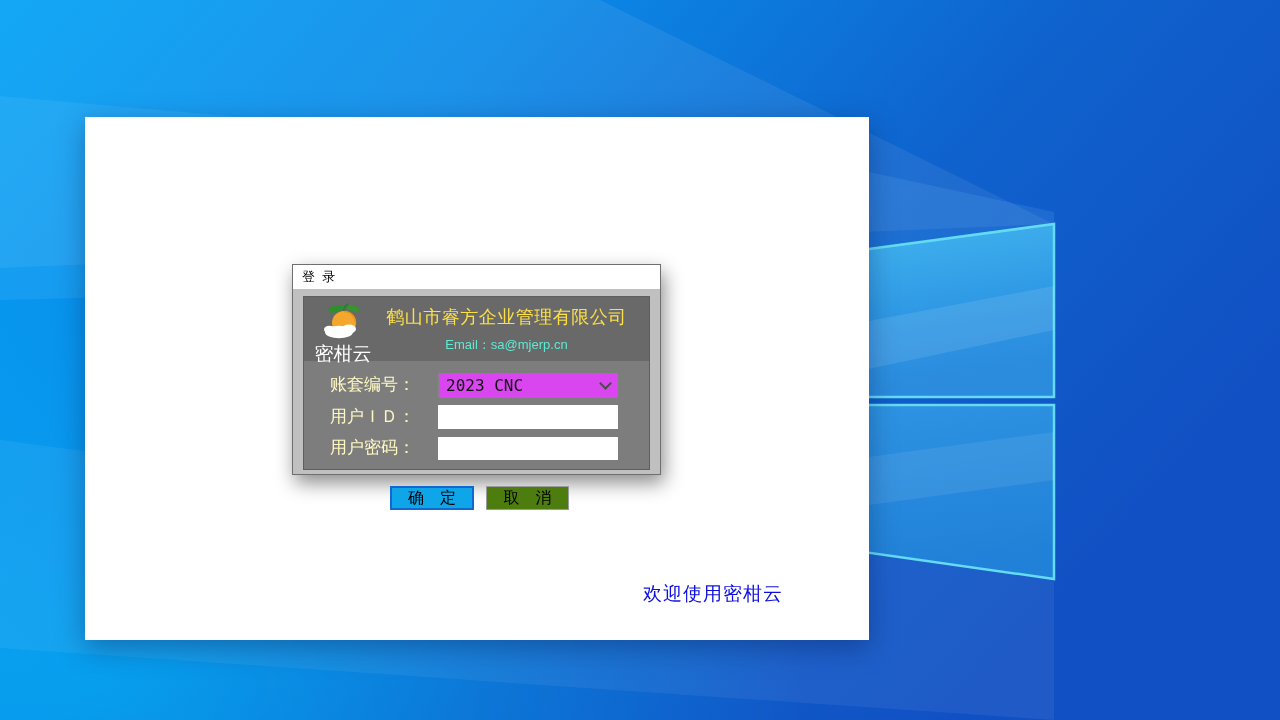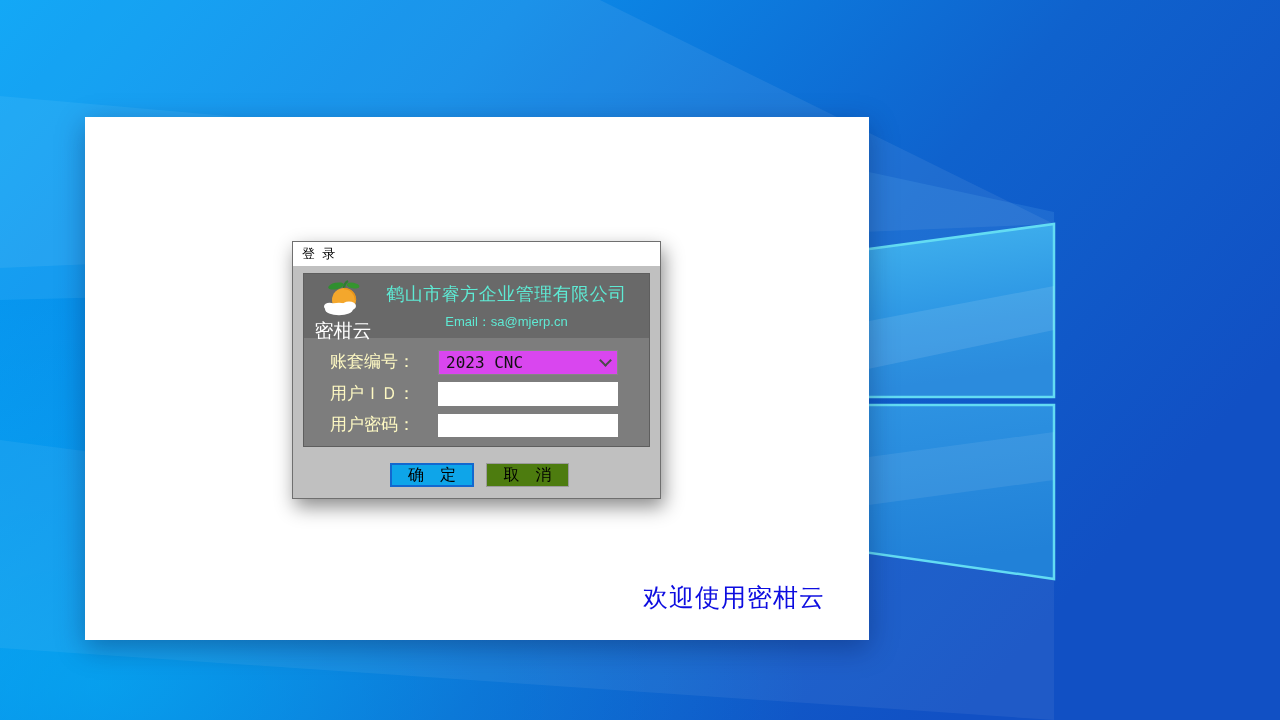"登 录" .dialog { height: 258px -> 211px; top: 124px -> 147px }
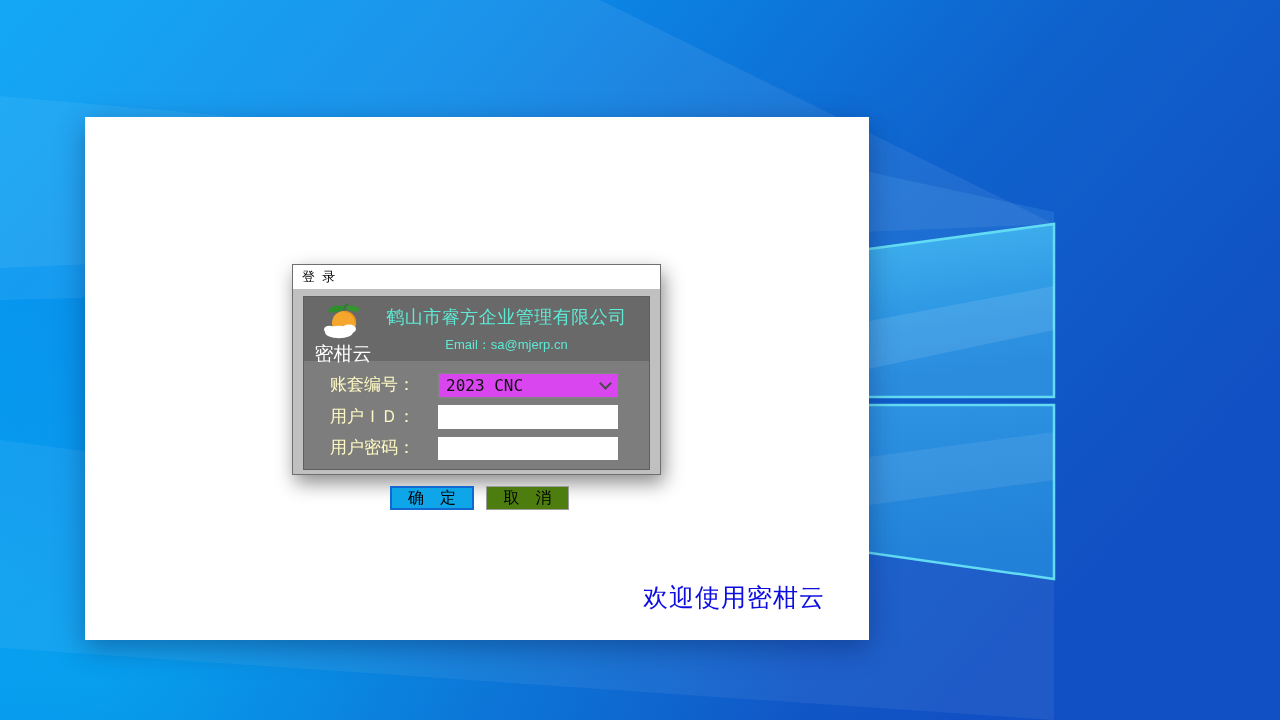"鹤山市睿方企业管理有限公司" .company { color: #5eead4 -> #fde047 }
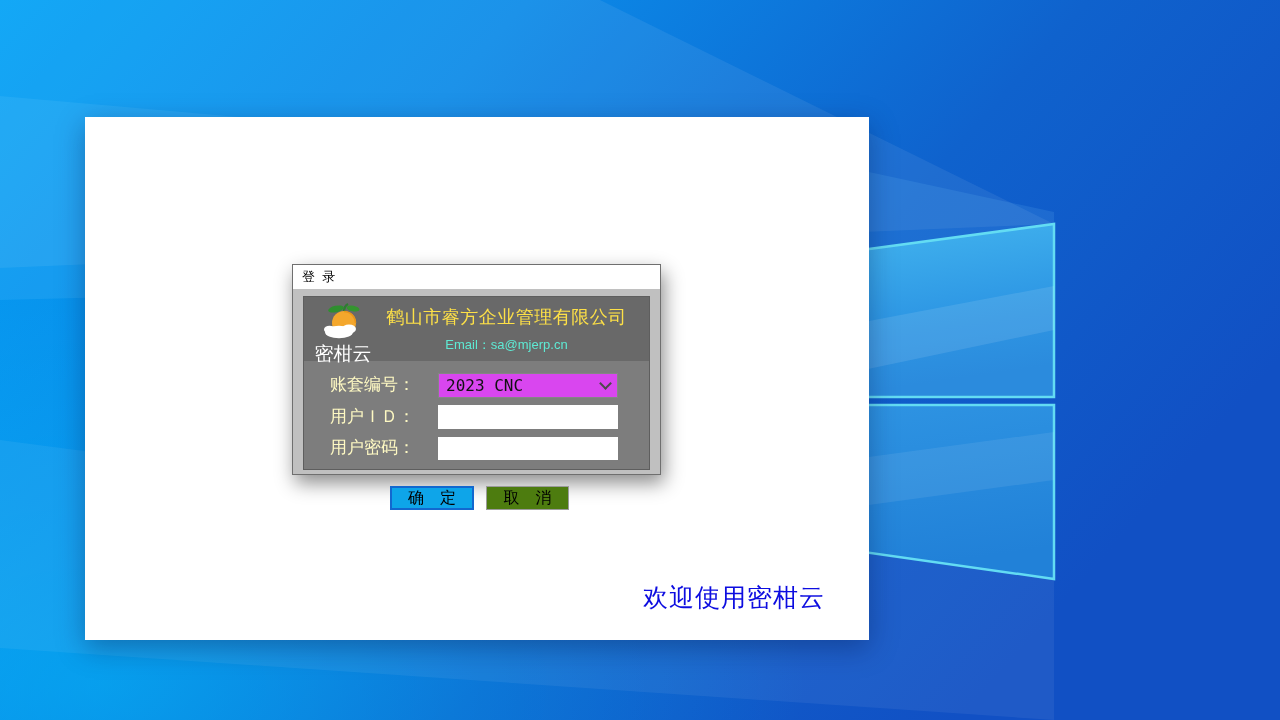"欢迎使用密柑云" .welcome { font-size: 25px -> 19px }
